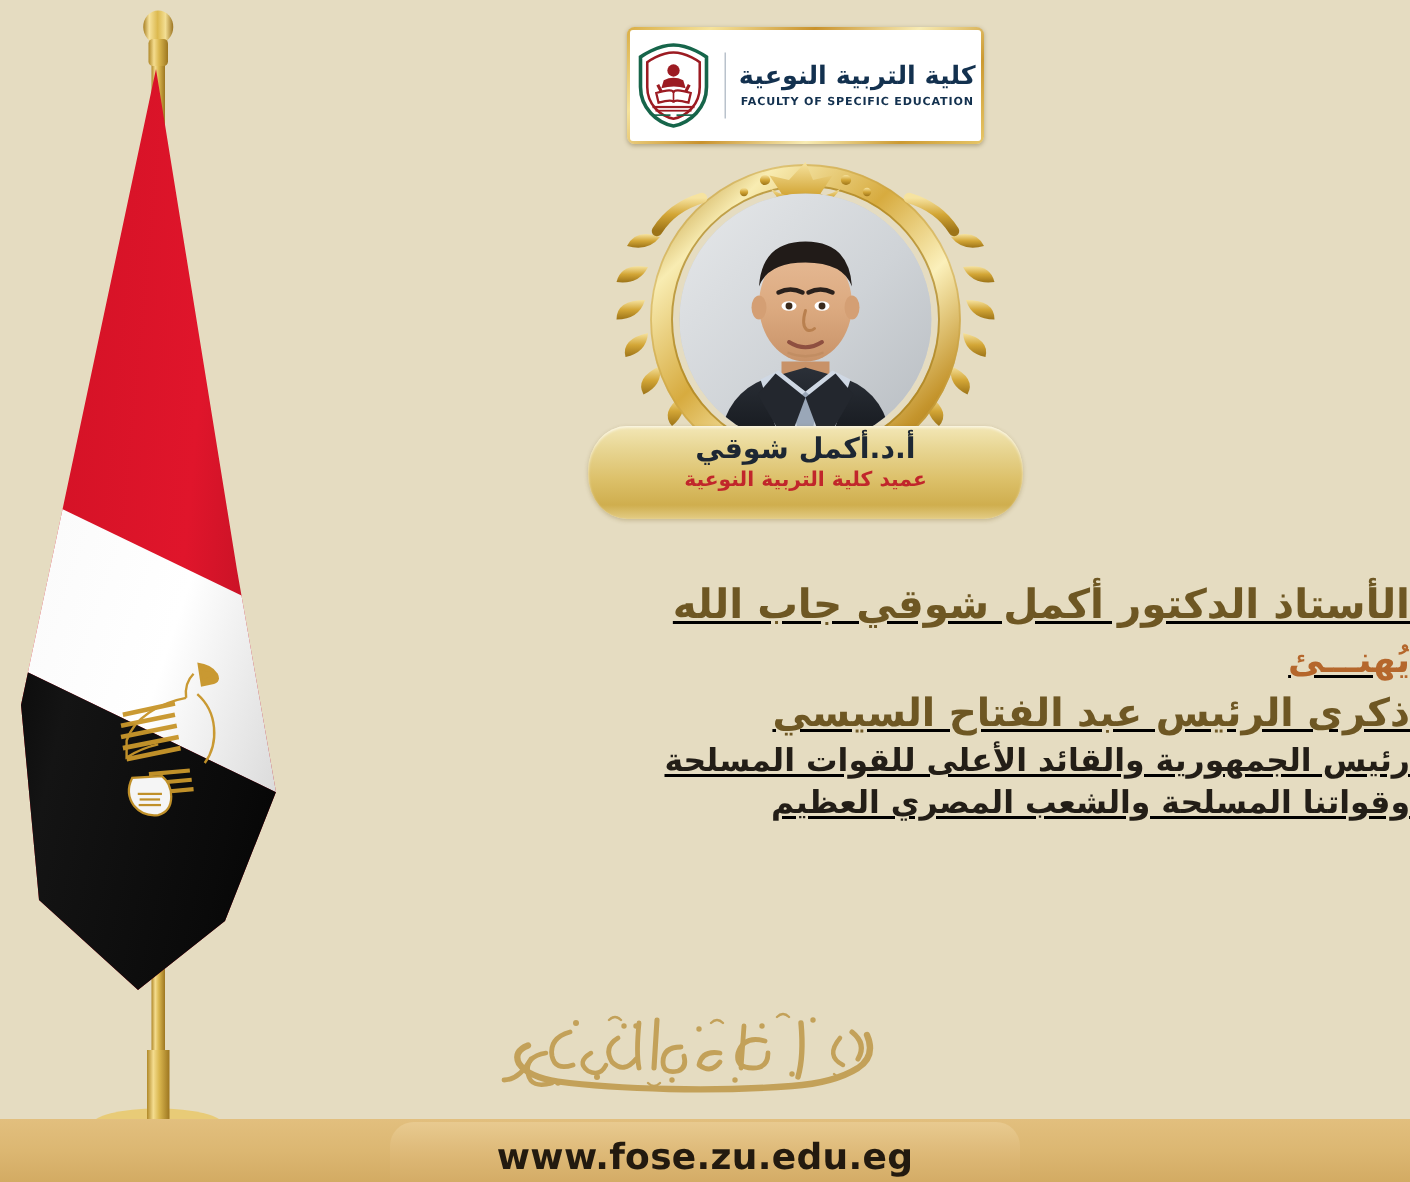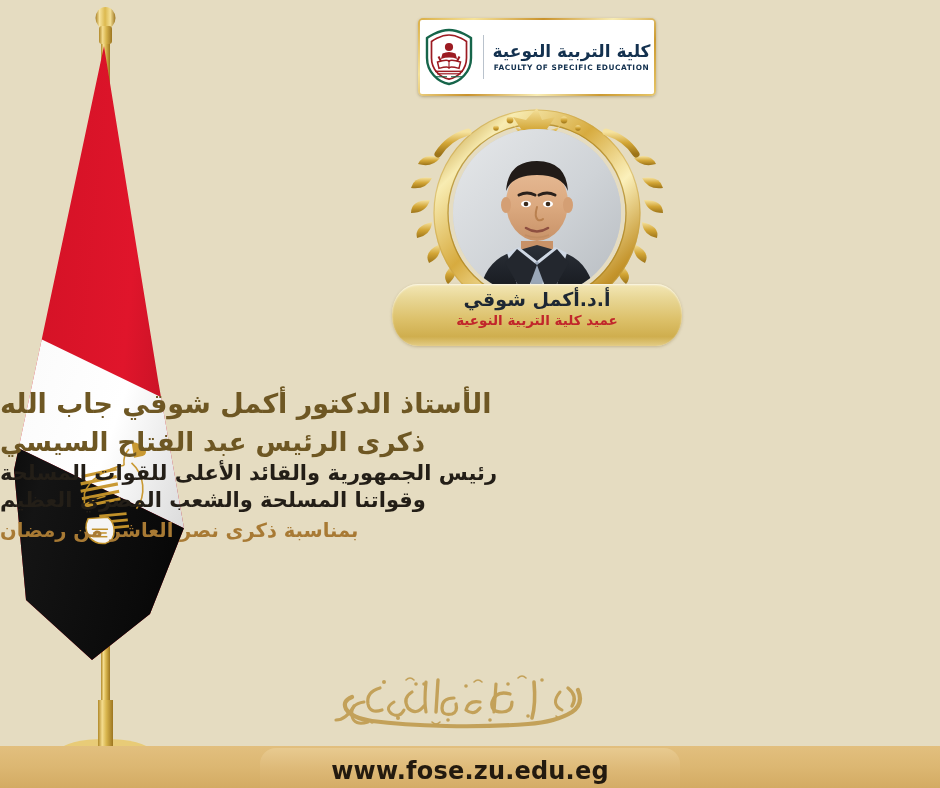"الأستاذ الدكتور أكمل شوقي جاب" #message { text-align: left -> right; text-decoration: none -> underline }
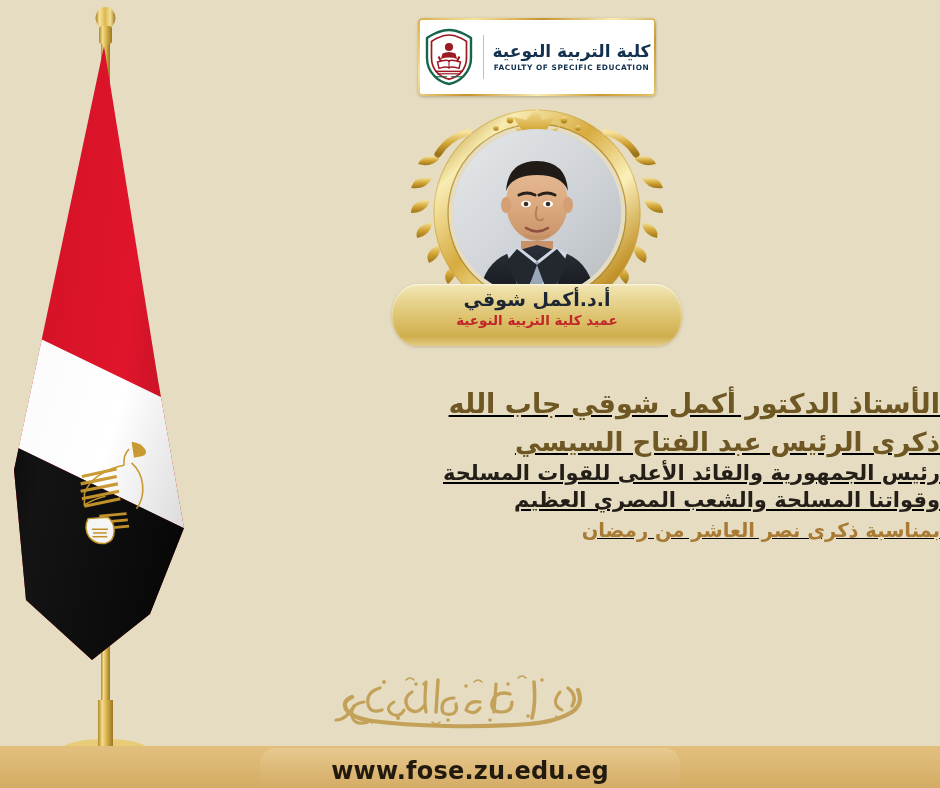"يُهنـــئ" div.line { html: none -> <div>يُهنـــئ</div> }
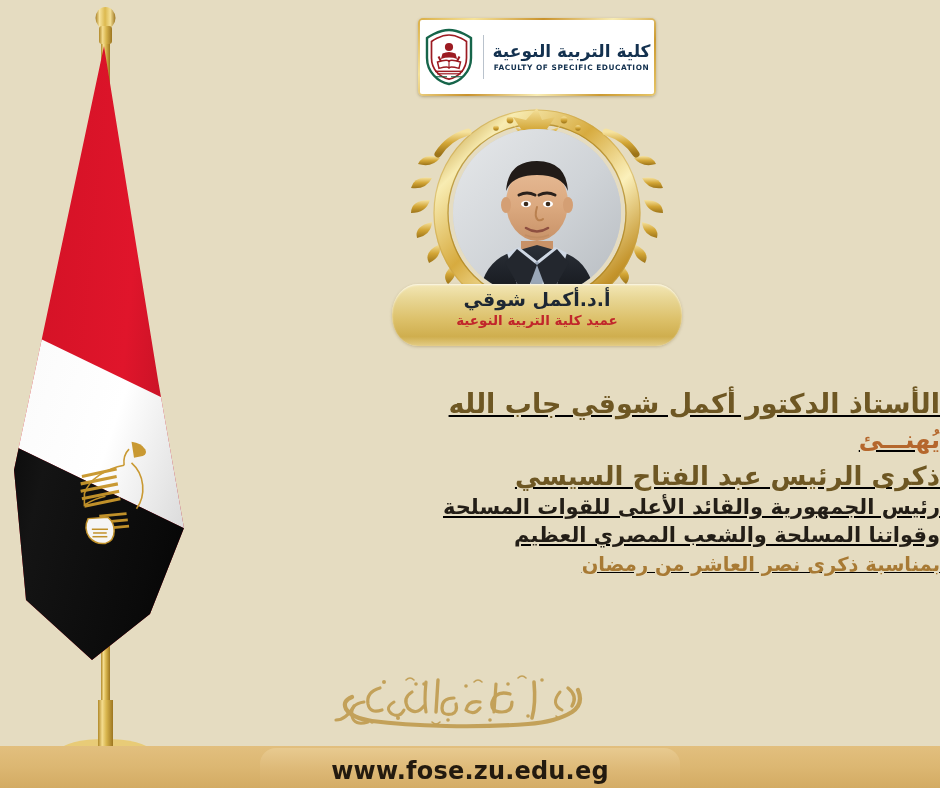"بمناسبة ذكرى نصر العاشر من" div.line { html: <div>بمناسبة ذكرى نصر العاشر من رمضان</div> -> none }
